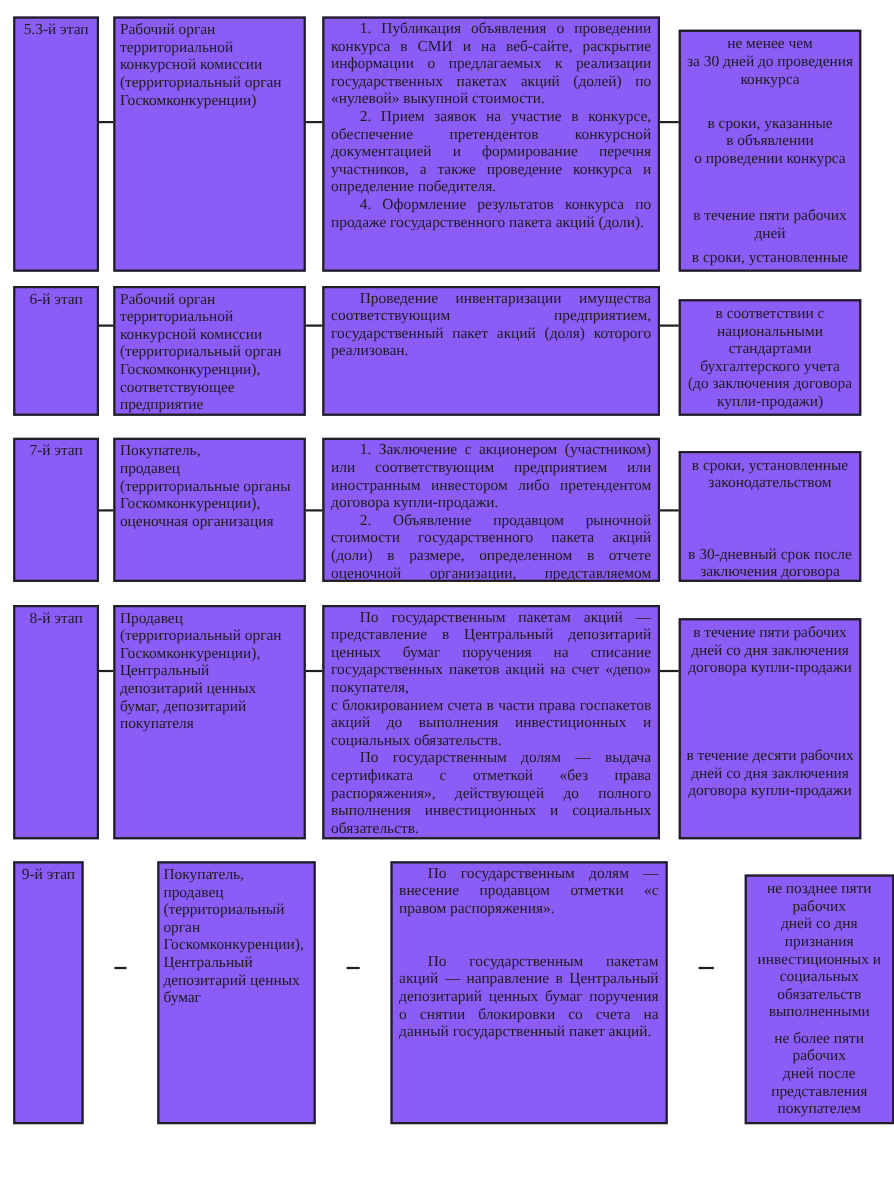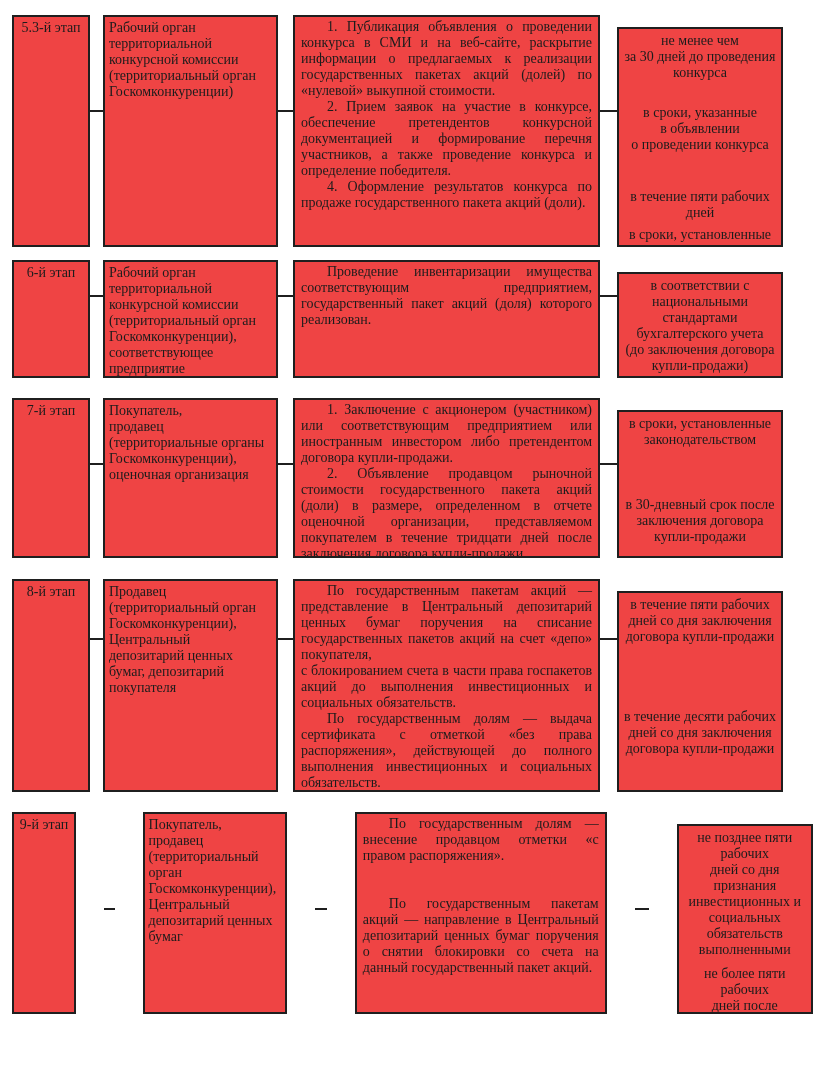"5.3-й этап" .cell { background: #ef4444 -> #8b5cf6 }
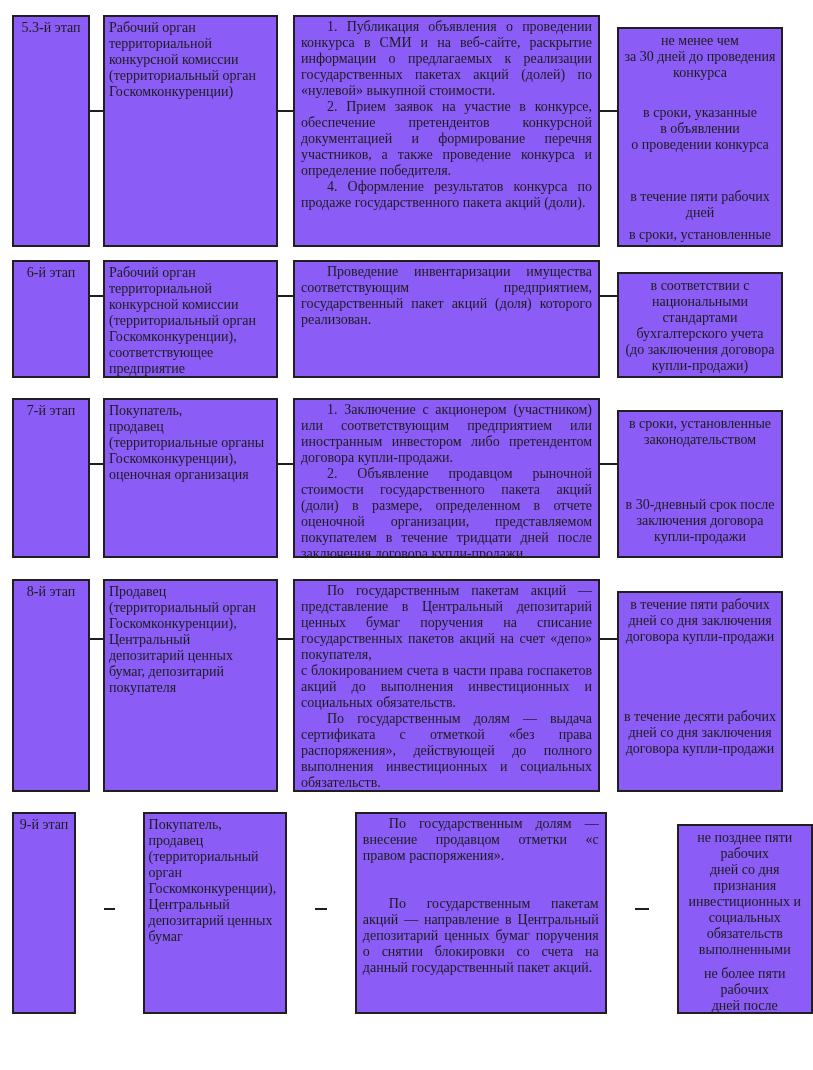"7-й этап" .row-3 { height: 160px -> 131px }
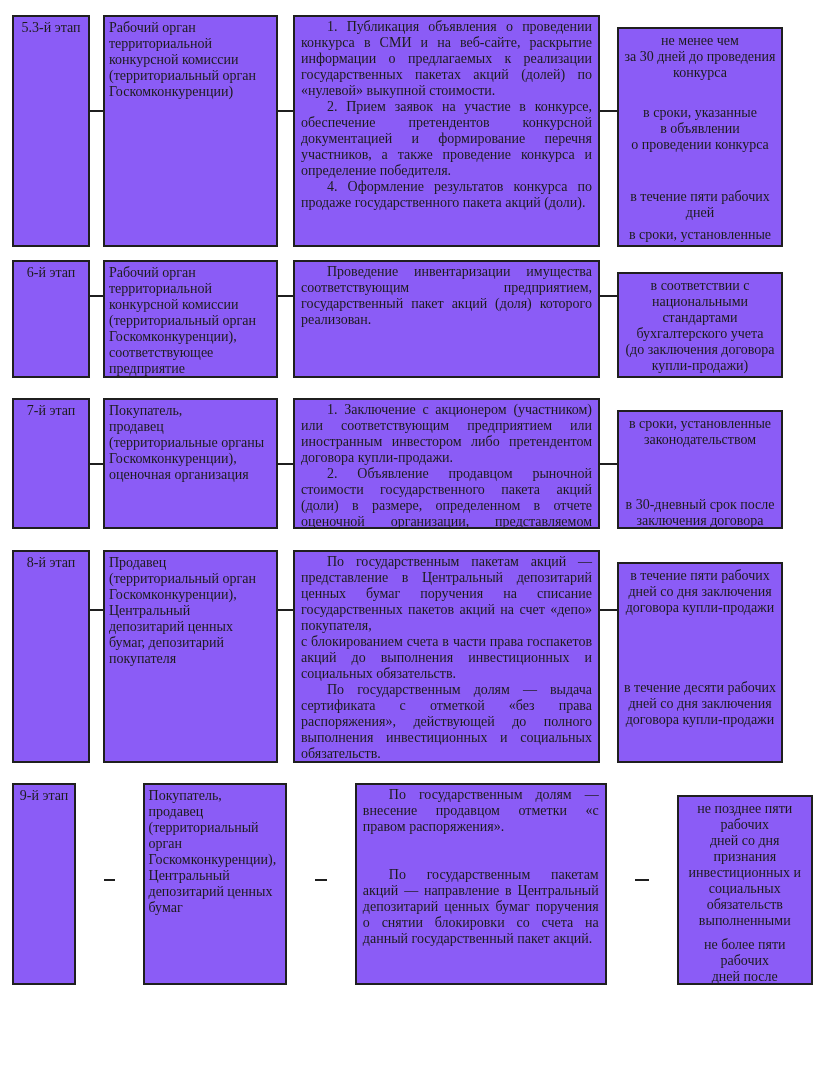"9-й этап" .row-5 { height: 202px -> 239px }
